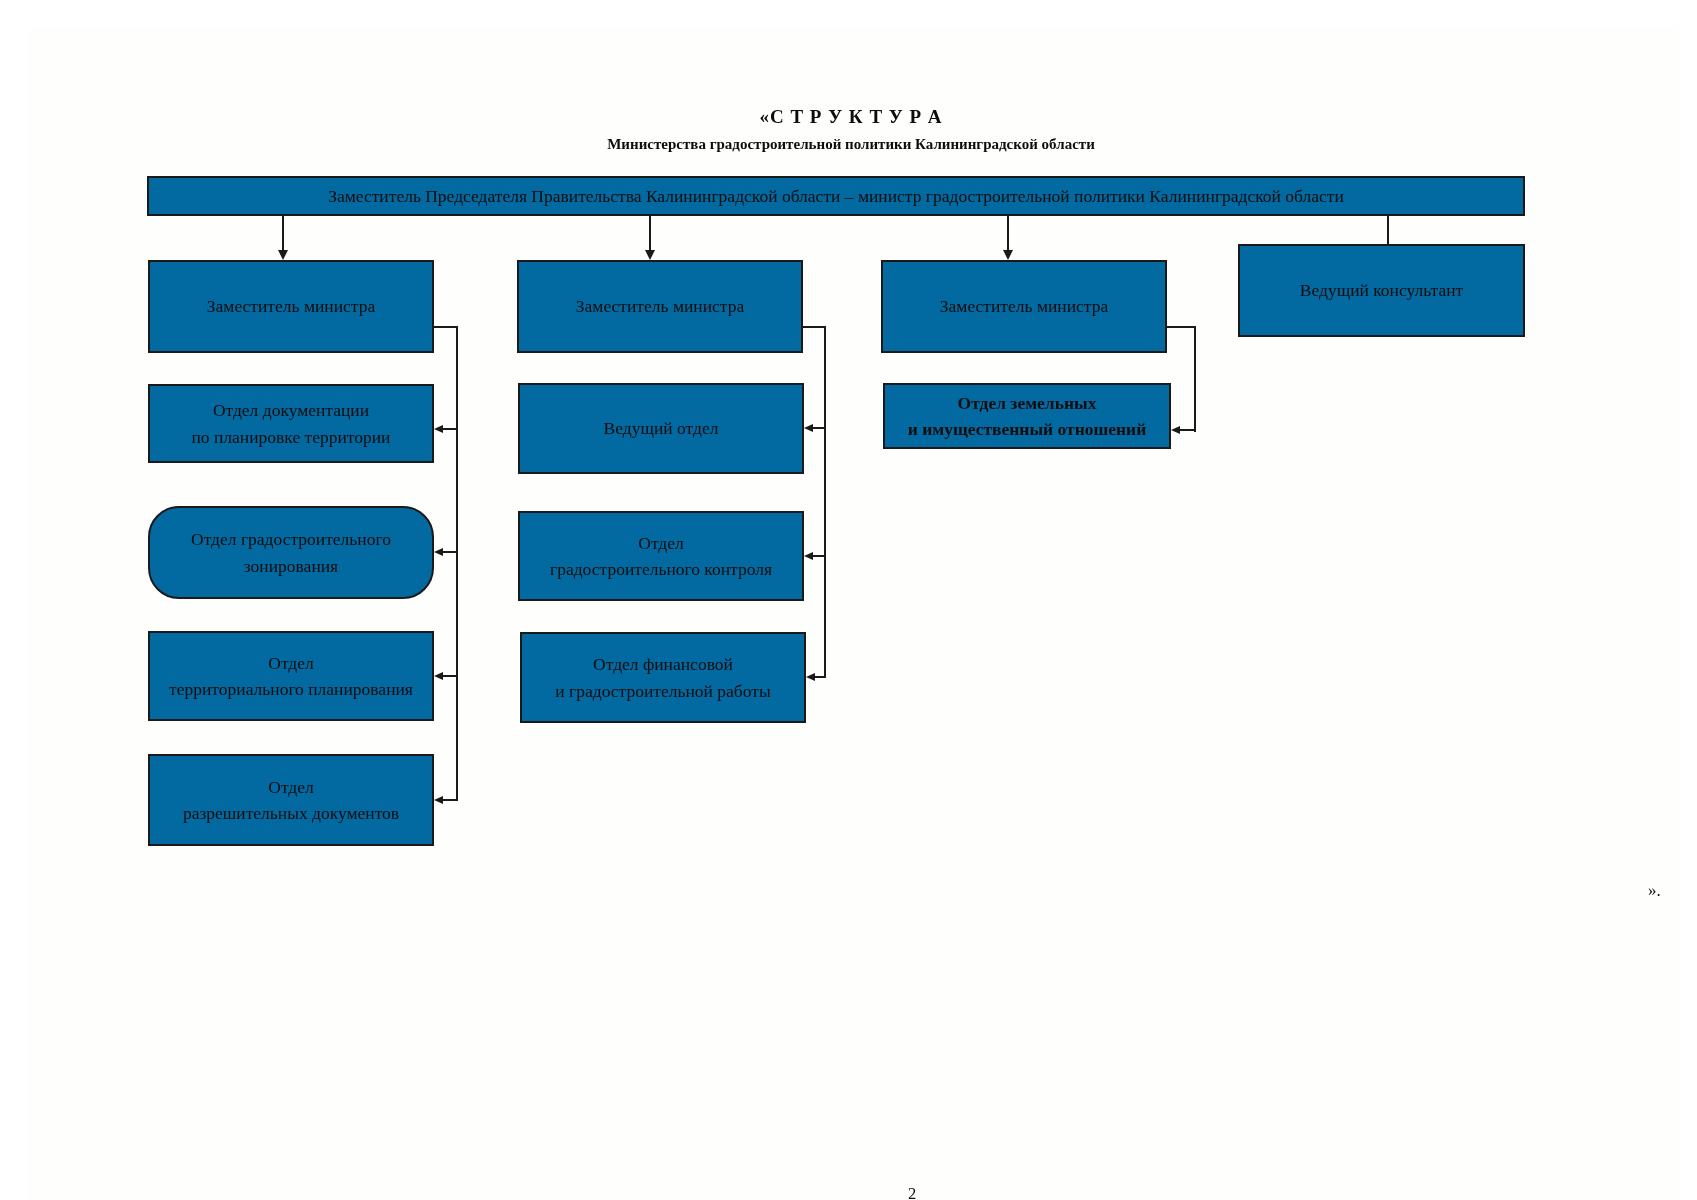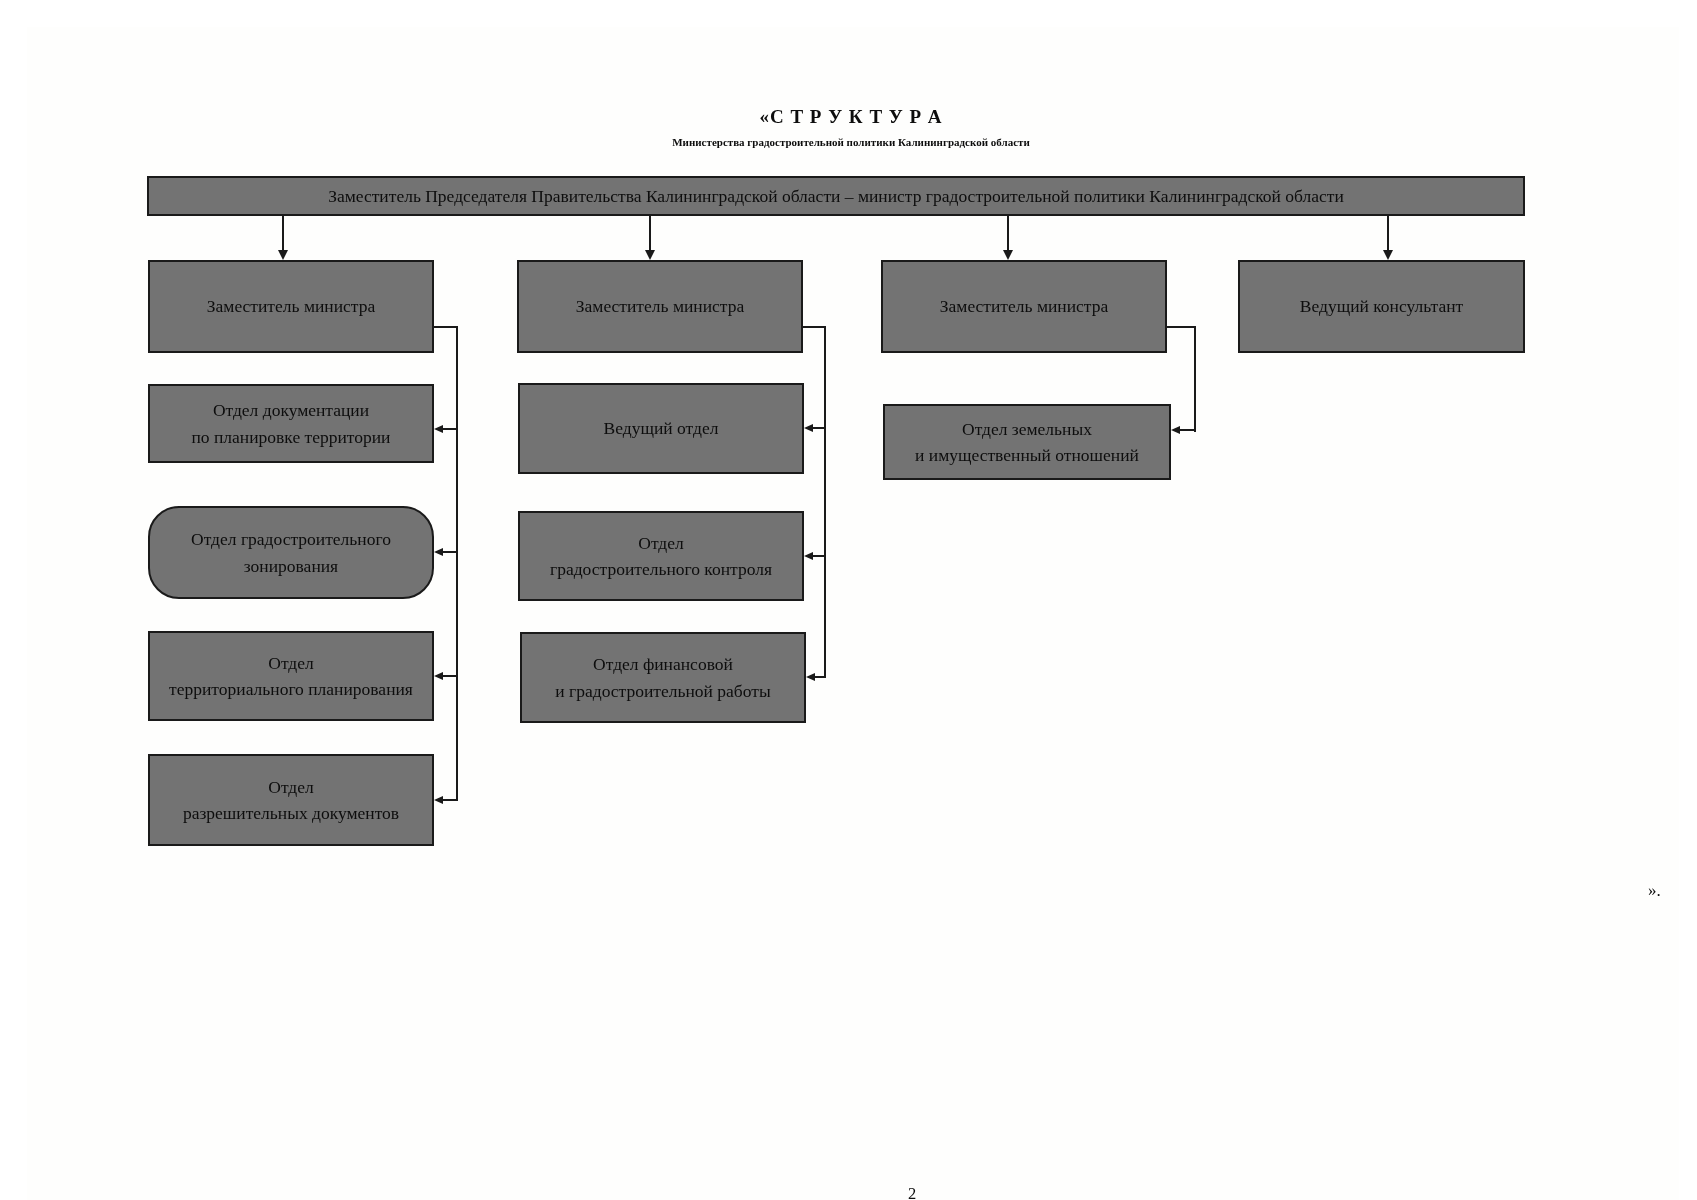"Министерства градостроительной политики" .t2 { font-size: 11px -> 15px }
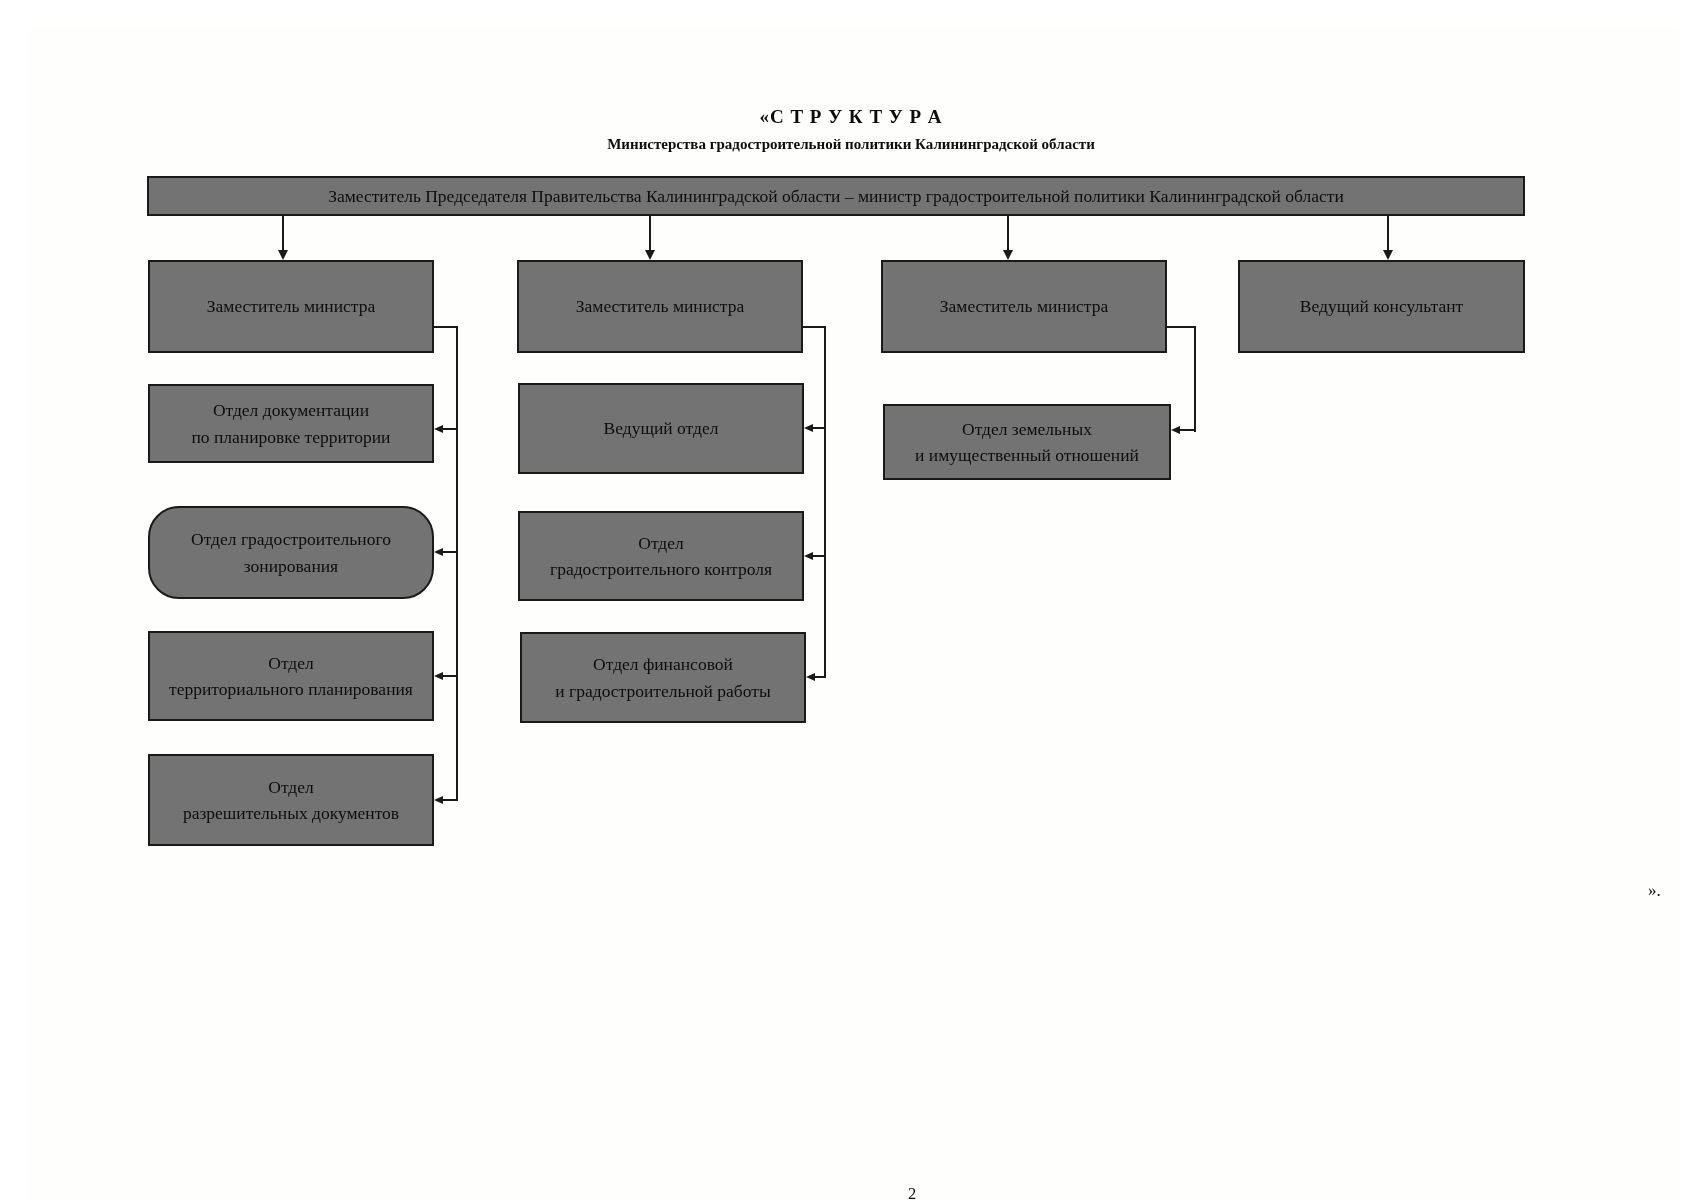"Заместитель Председателя Правительства" .box { background: #737373 -> #0369a1 }
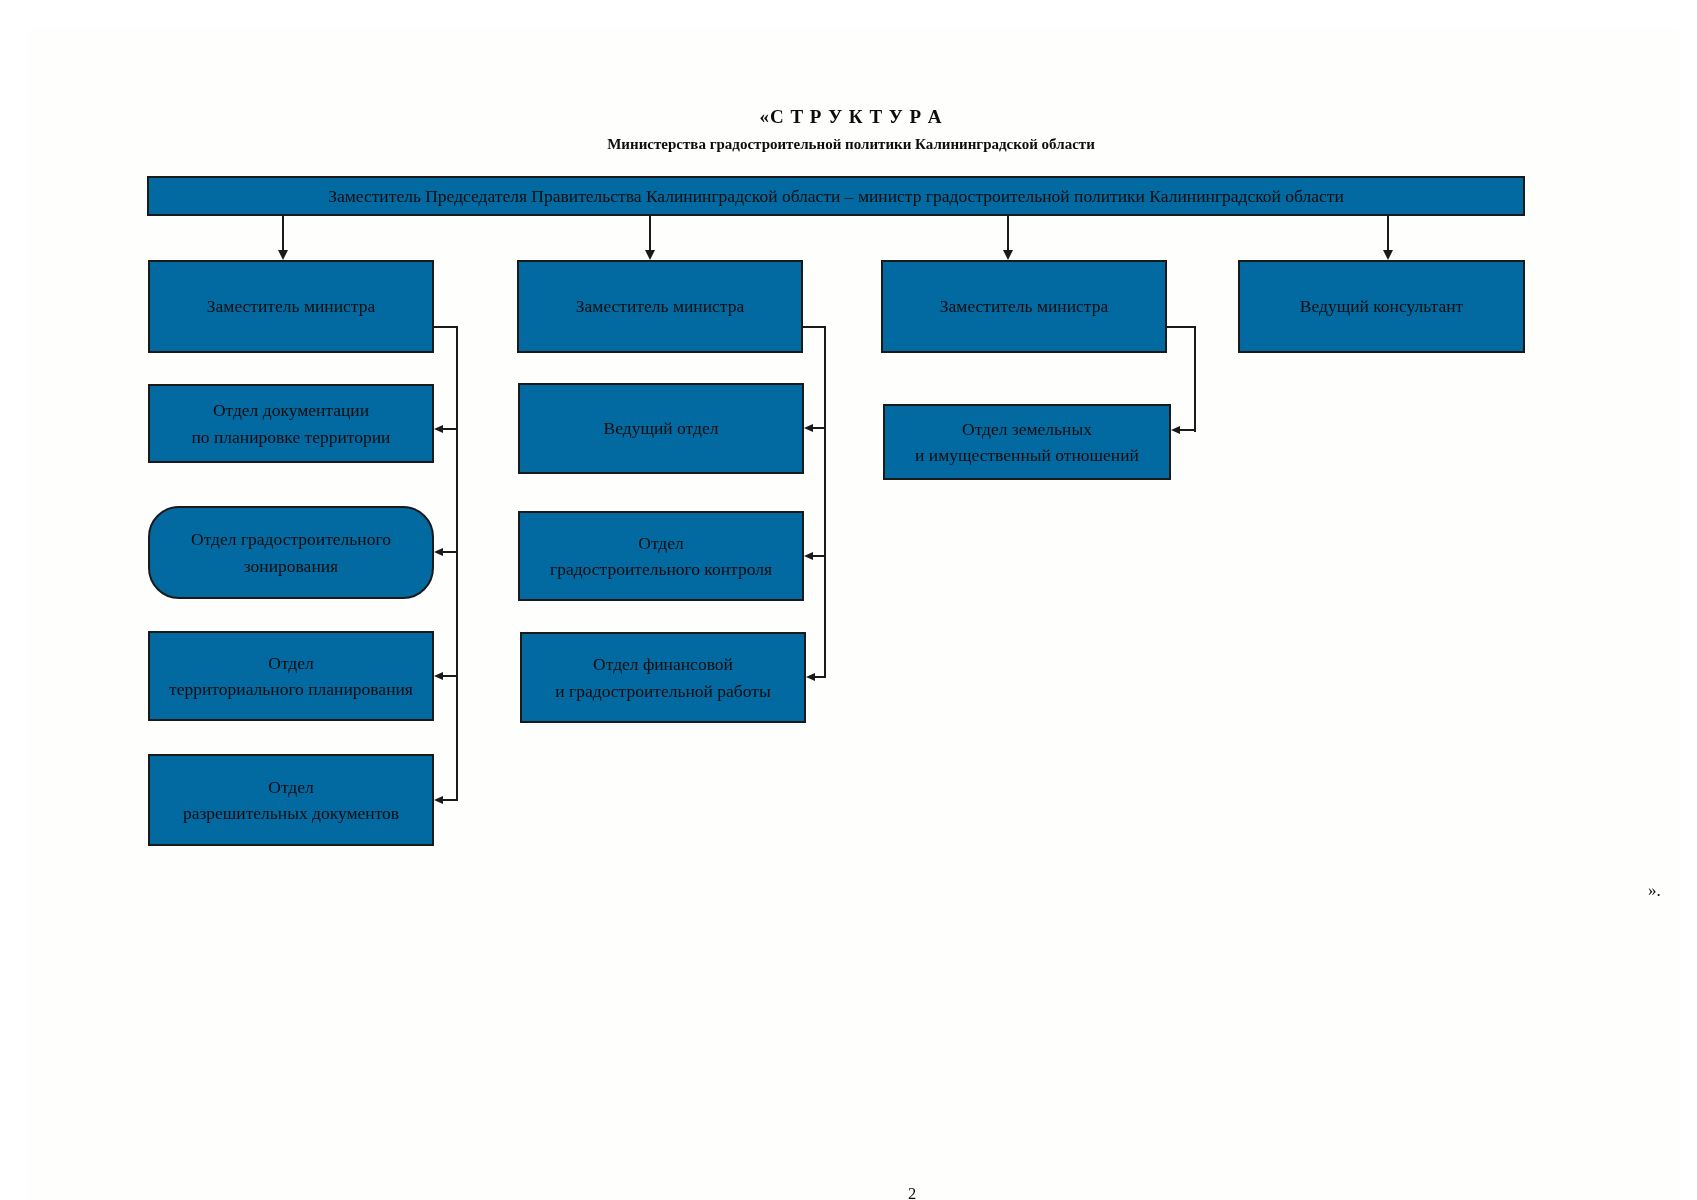"Ведущий консультант" div.box { top: 224px -> 208px }
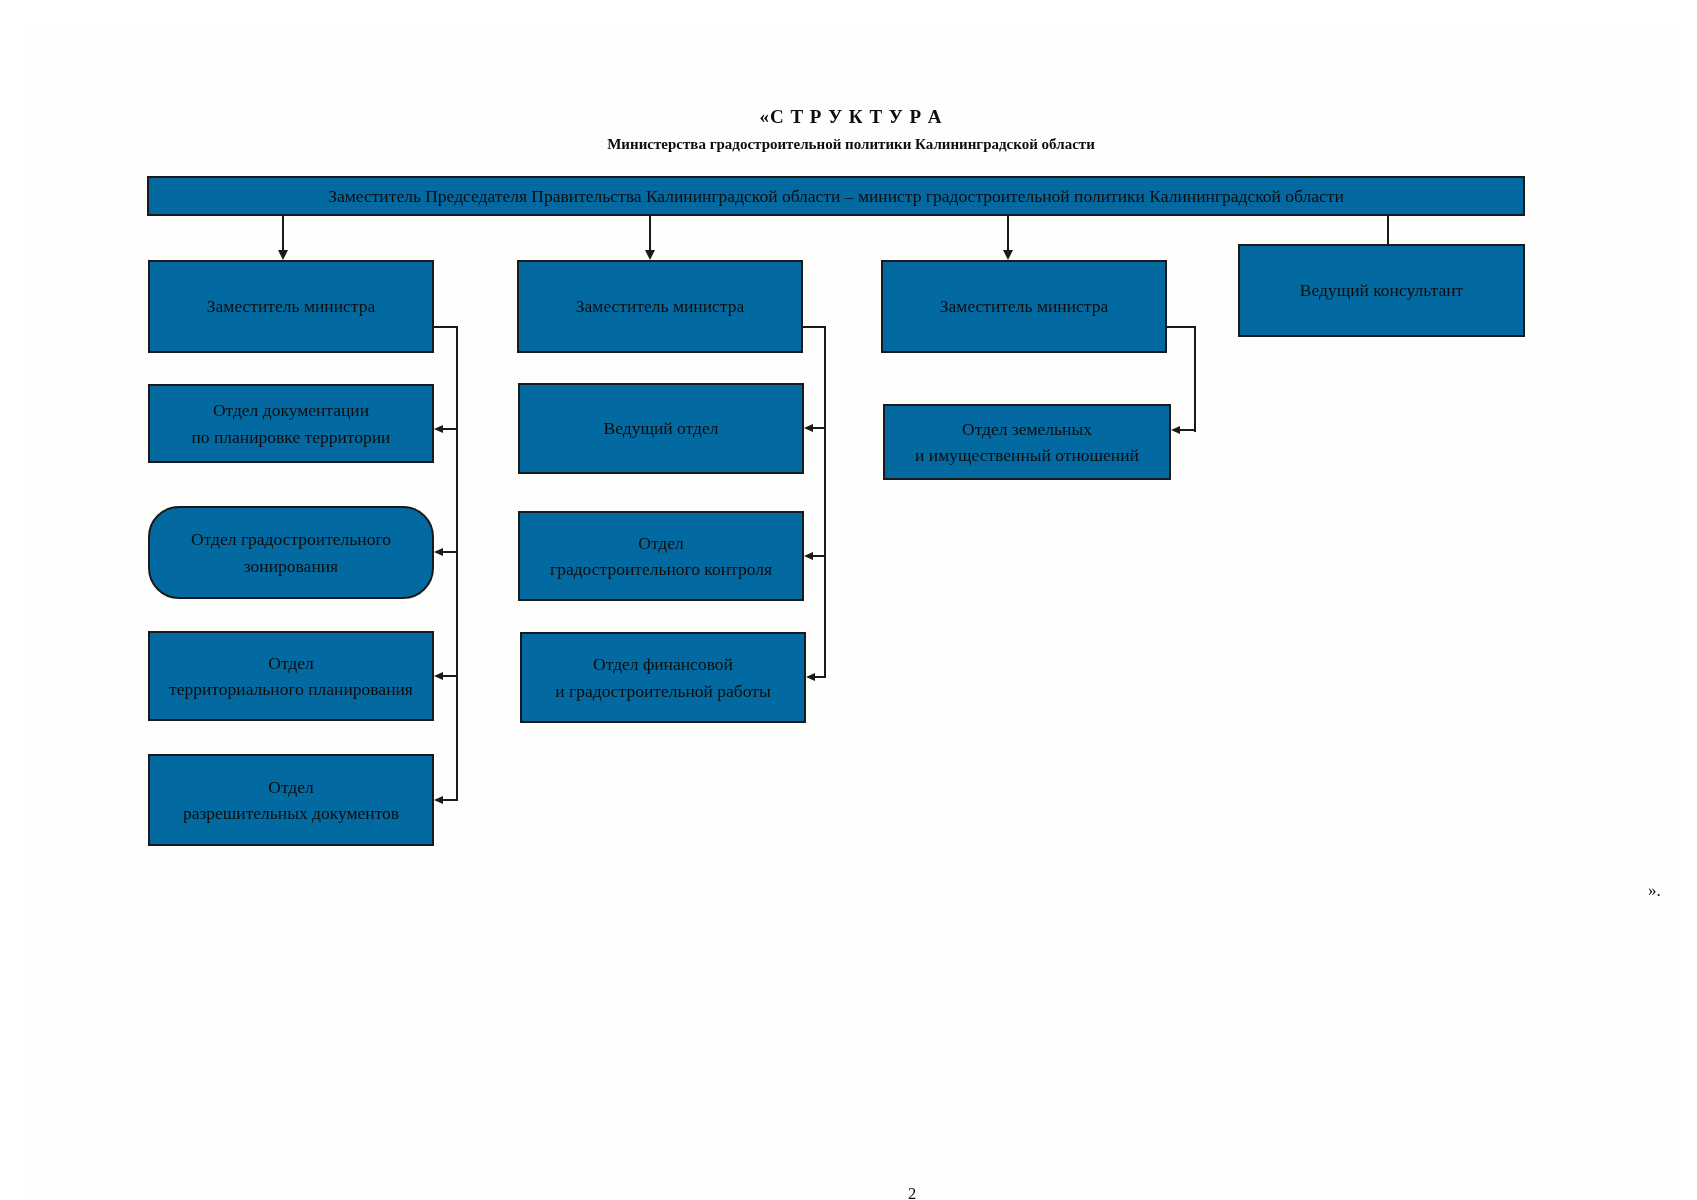"Отдел земельных" div.box { font-weight: none -> bold; height: 76px -> 66px; top: 368px -> 347px }
